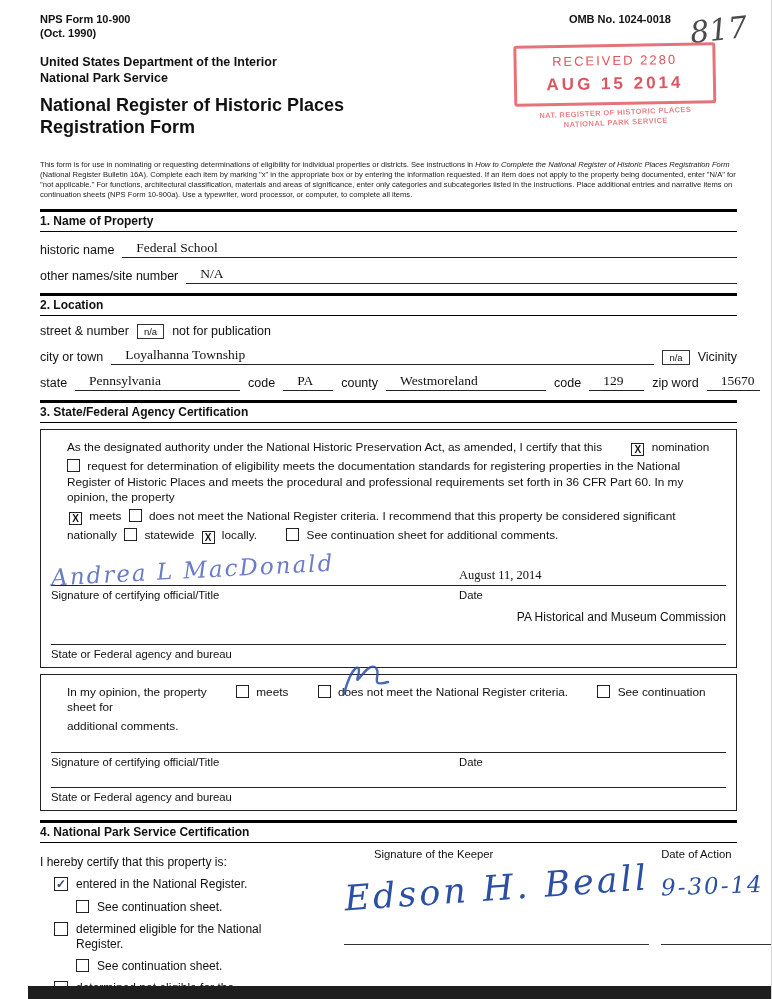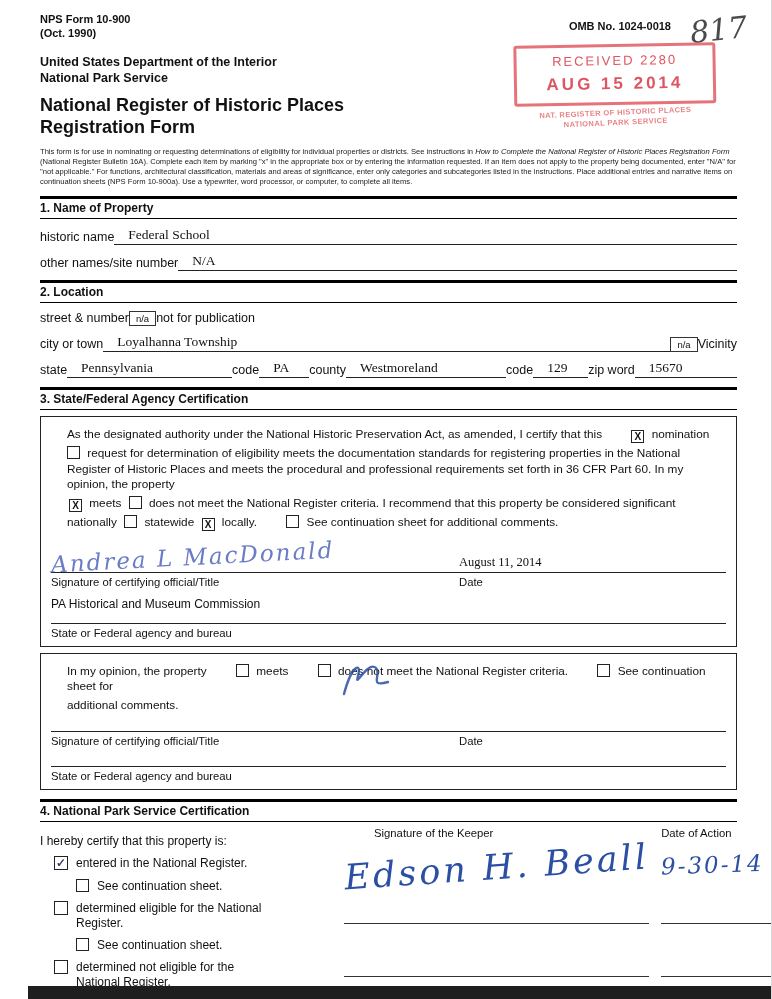"NPS Form 10-900" .top-row { align-items: center -> none }
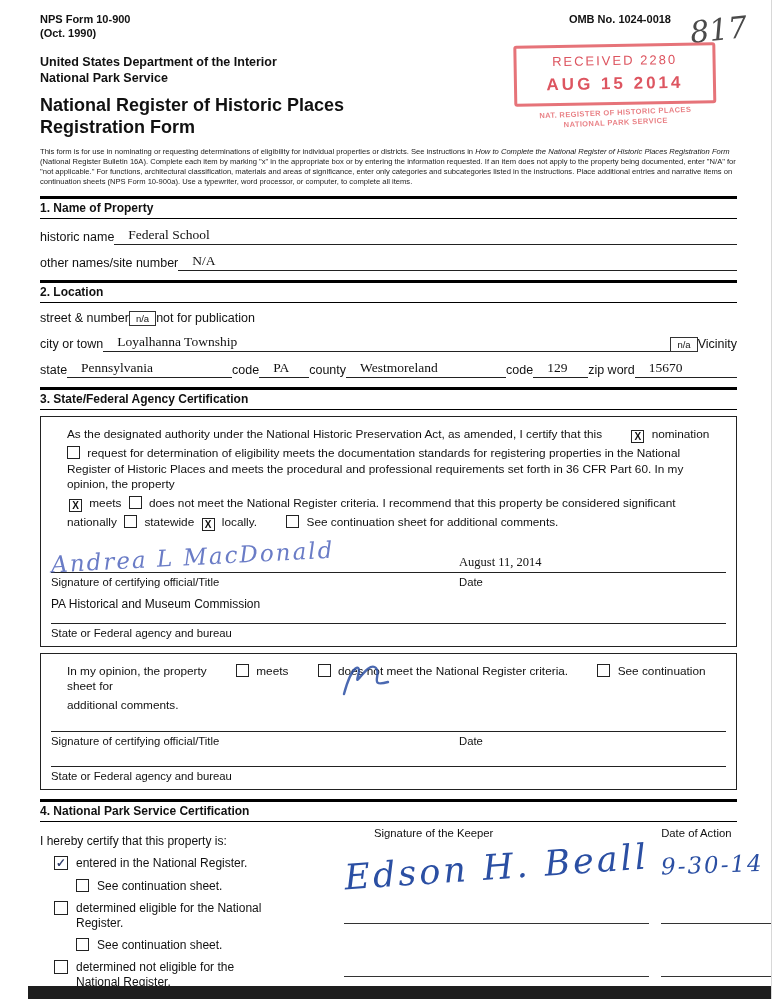"This form is for use" .instructions { margin-top: 9px -> 22px }
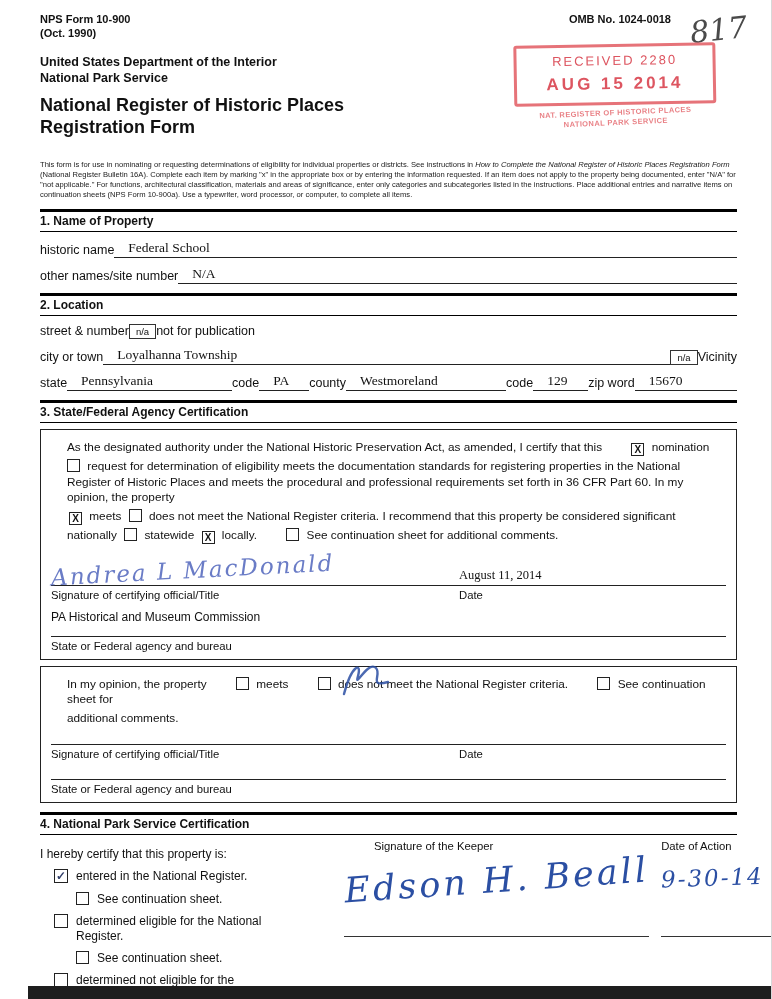"historic name" .field-row { column-gap: none -> 8px }
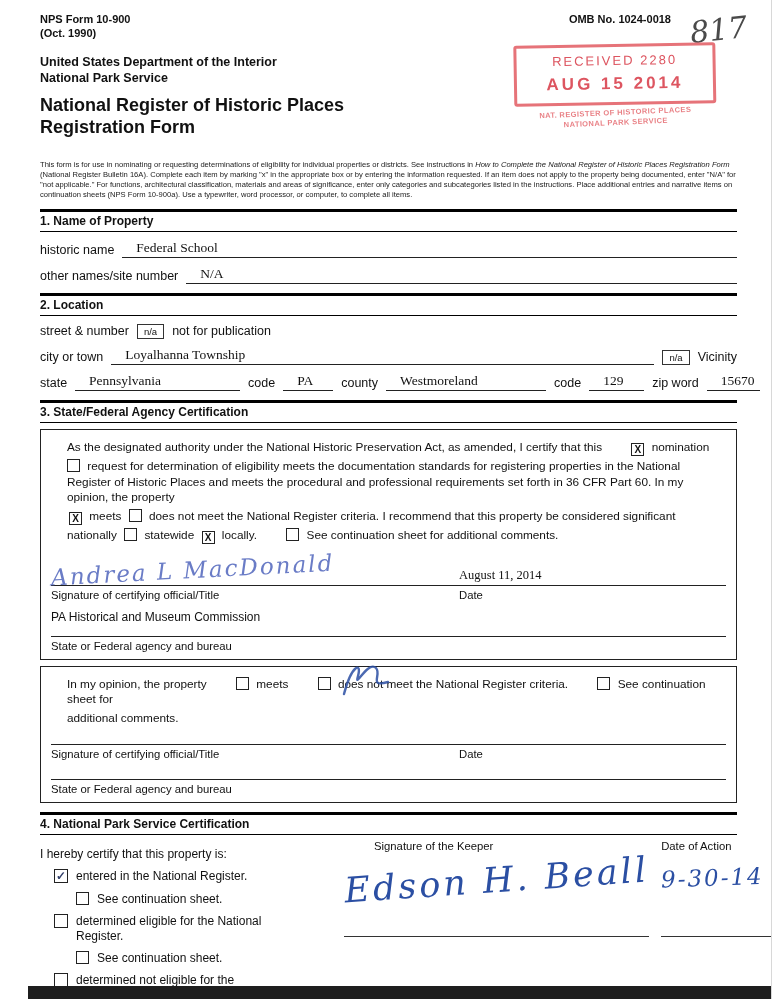"PA Historical and Museum Commission" .agency-value { padding-bottom: 10px -> 18px; text-align: none -> right }
